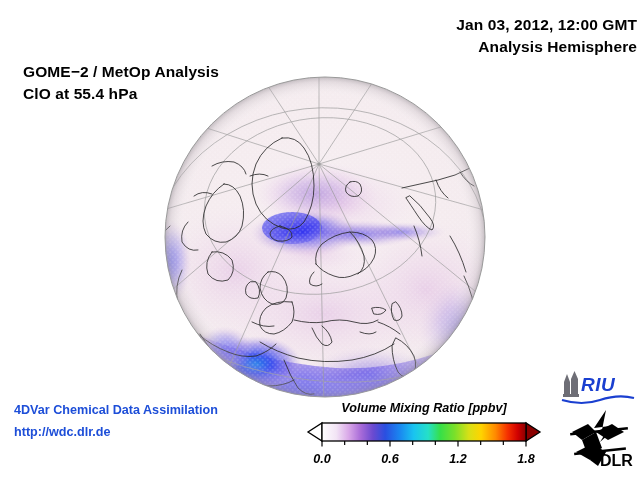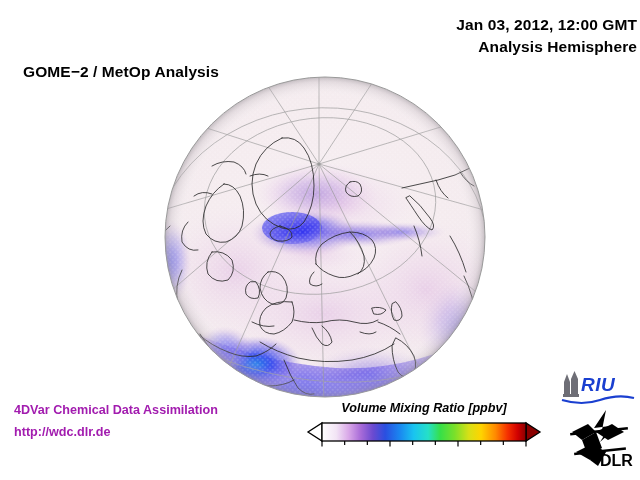"ClO at 55.4 hPa" div.hdr-line { html: none -> <div>ClO at 55.4 hPa</div> }
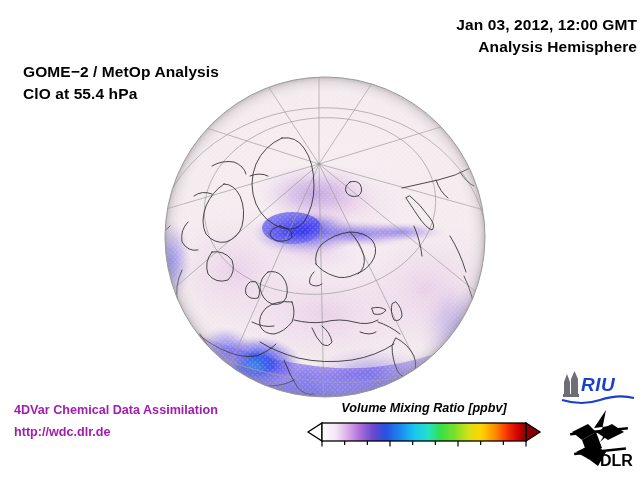"4DVar Chemical Data Assimilation" .foot-line { color: #a21caf -> #1d4ed8 }
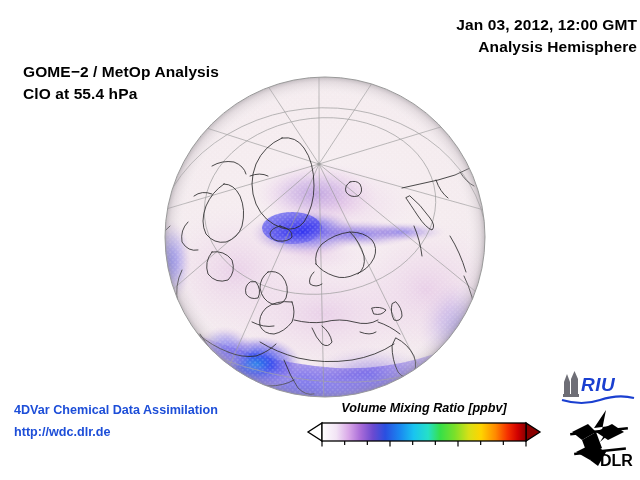"0.0" div.cbar-labels { html: none -> <div> <span>0.0</span> <span>0.6</span> <span>1.2</span> <span>1.8</span> </div> }
